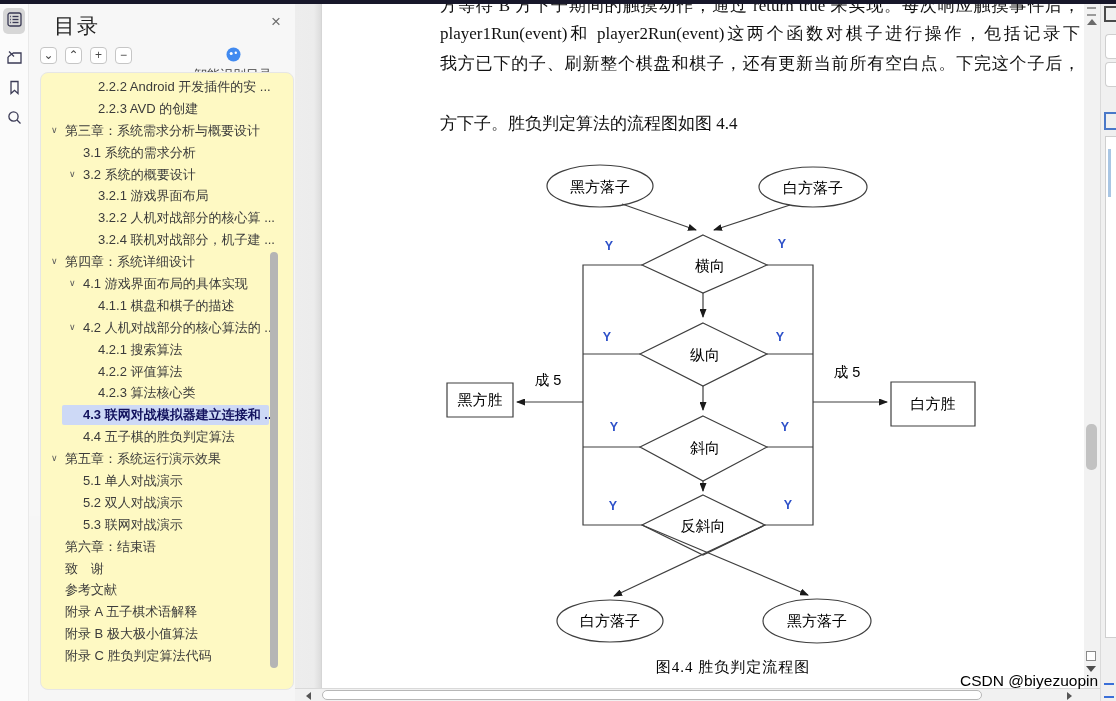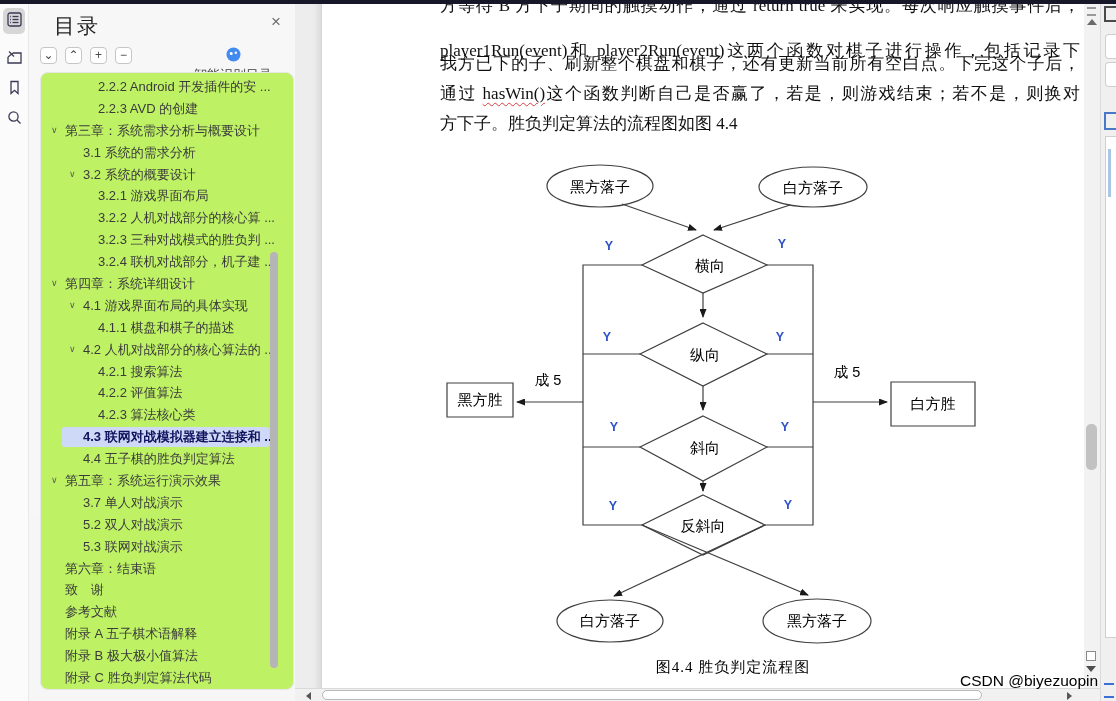"player1Run(event)和" div.pline { top: 32px -> 15px }
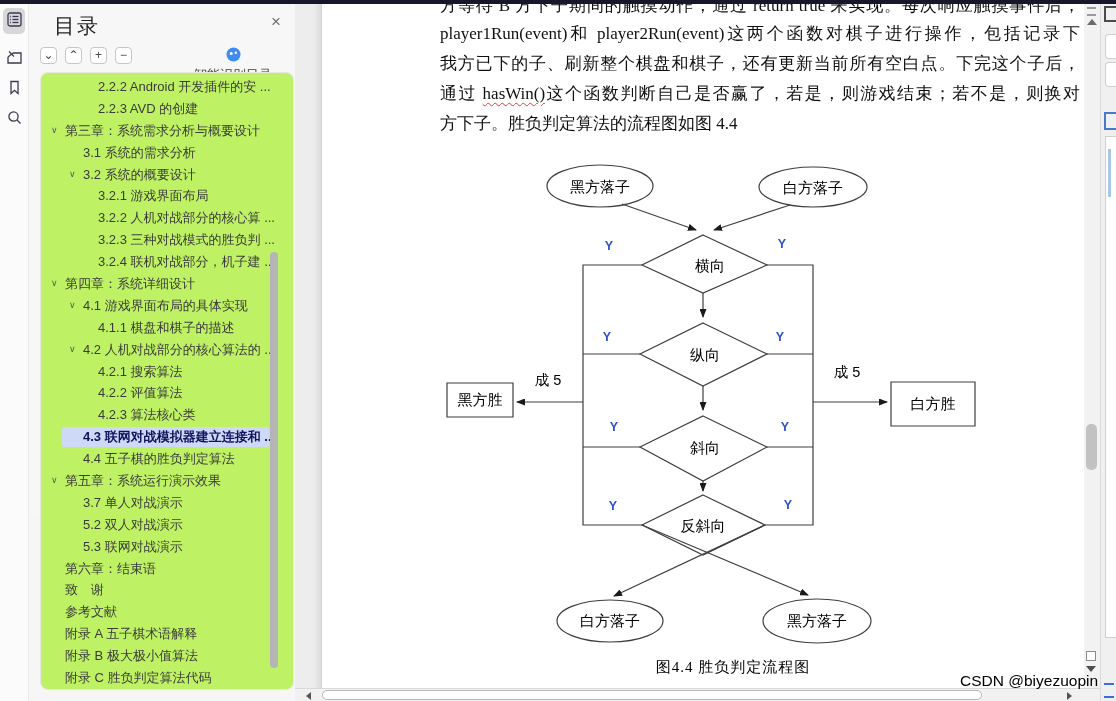"2.2.2 Android 开发插件的安 ..." .toc-card { background: #bef264 -> #fef9c3 }
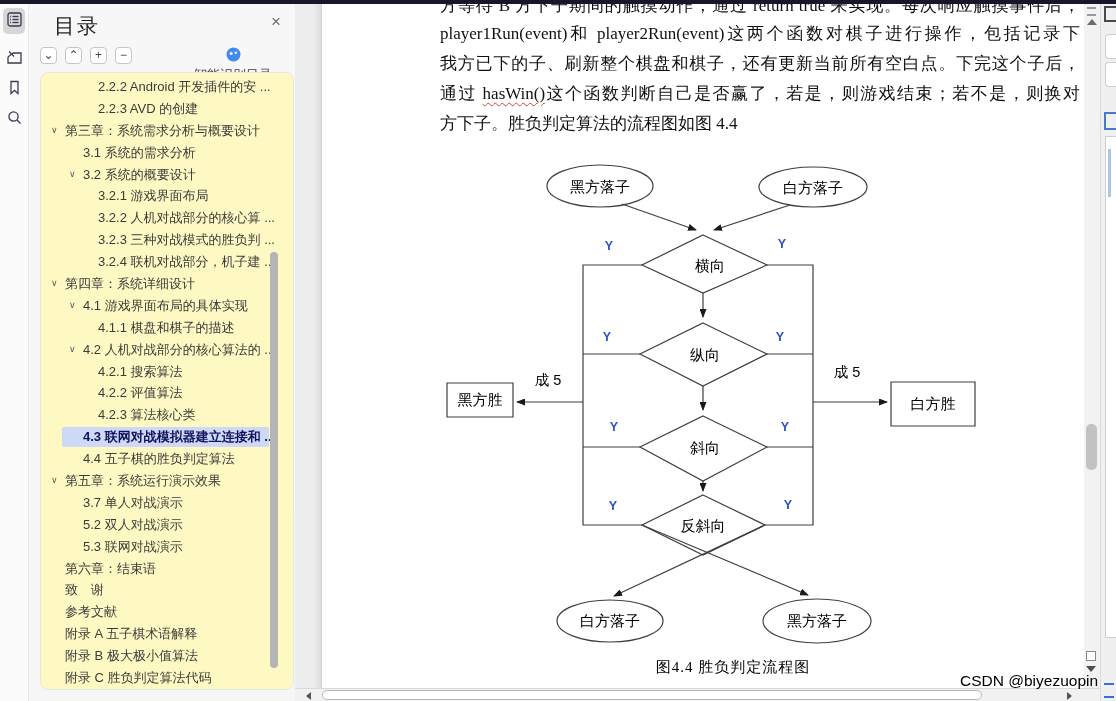"通过 hasWin()这个函数判断自己是否赢了，若是，则游戏结束；若不是，则换对" div.pline { html: <div><span>通过 </span><span>hasWin()</span><span>这个函数判断自己是否赢了，若是，则游戏结束；若不是，则换对</span></div> -> none }
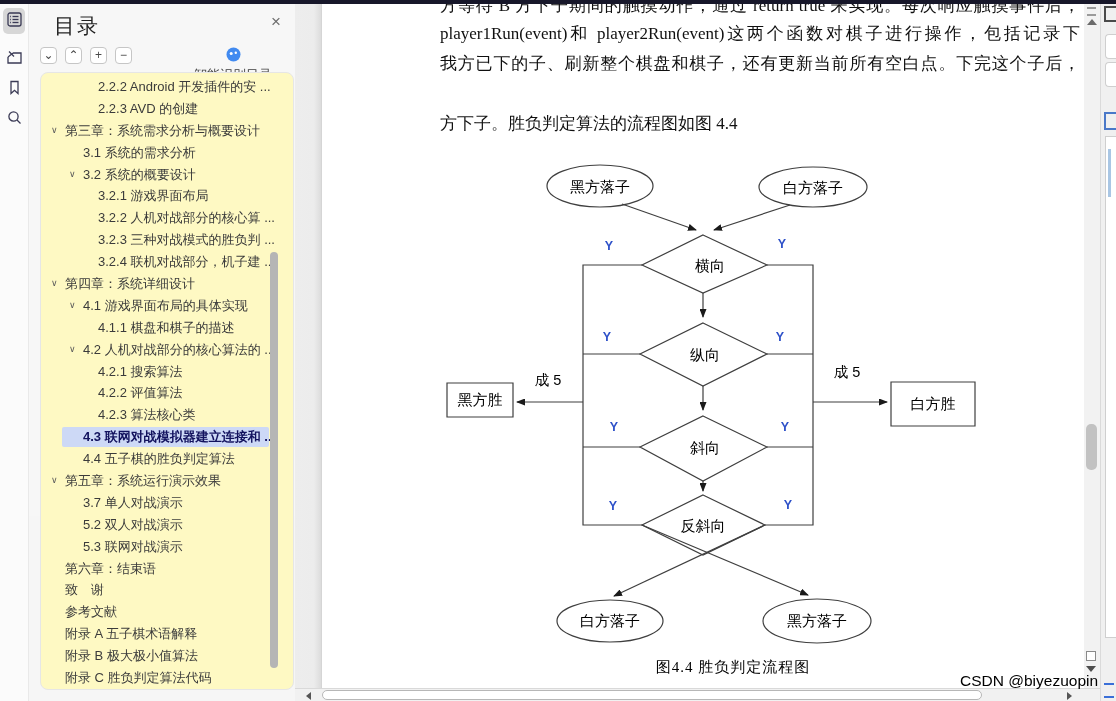"3.2.3 三种对战模式的胜负判 ..." div.toc-row { html: <div> <span>3.2.3 三种对战模式的胜负判 ...</span> </div> -> none }
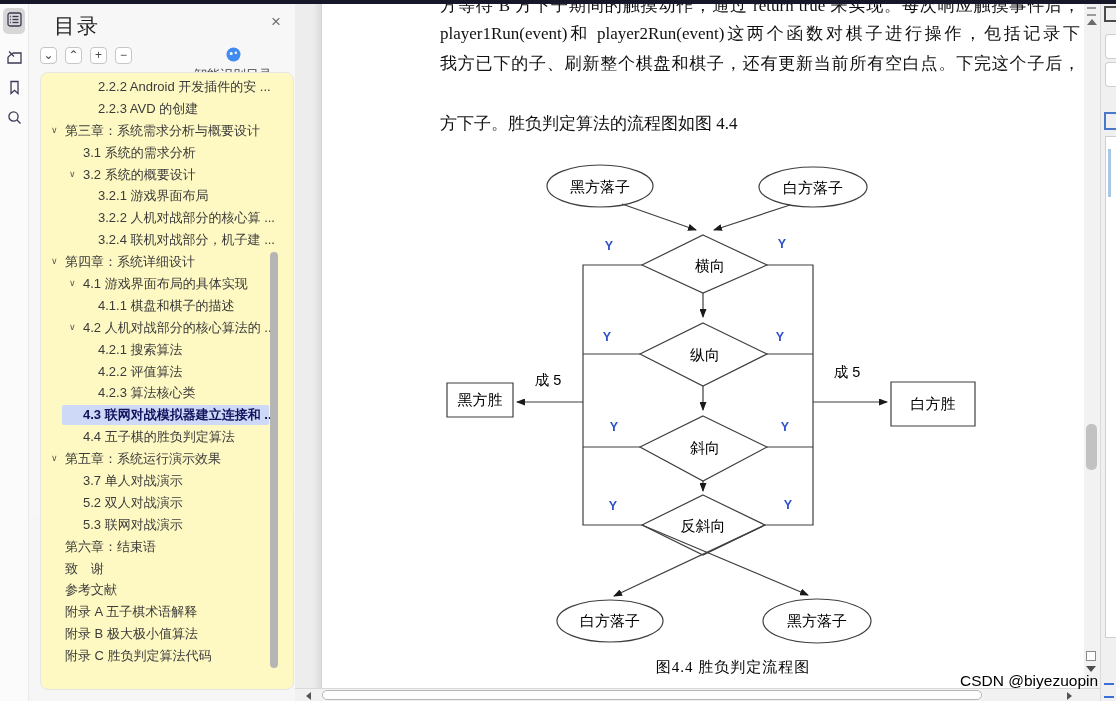"3.7 单人对战演示" span.toc-label { text: 3.7 -> 5.1 }
